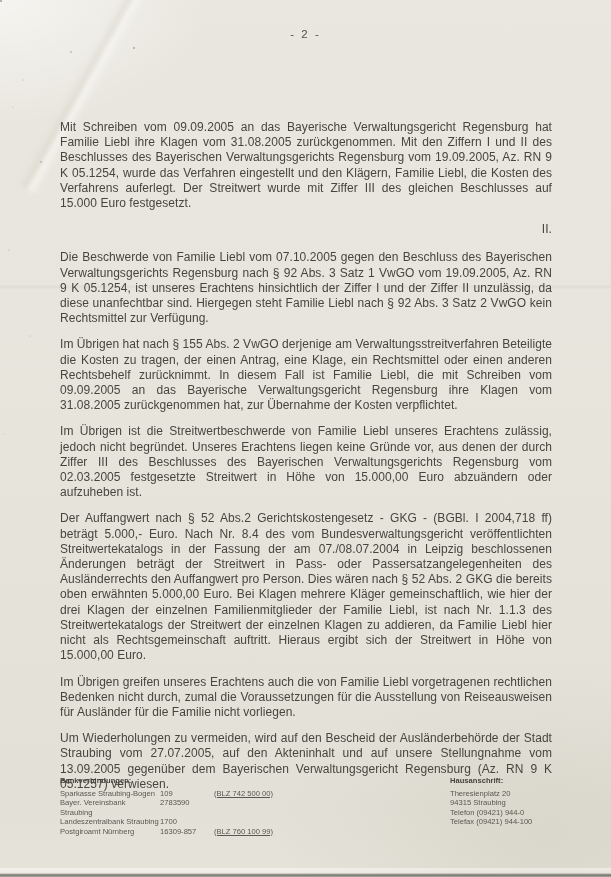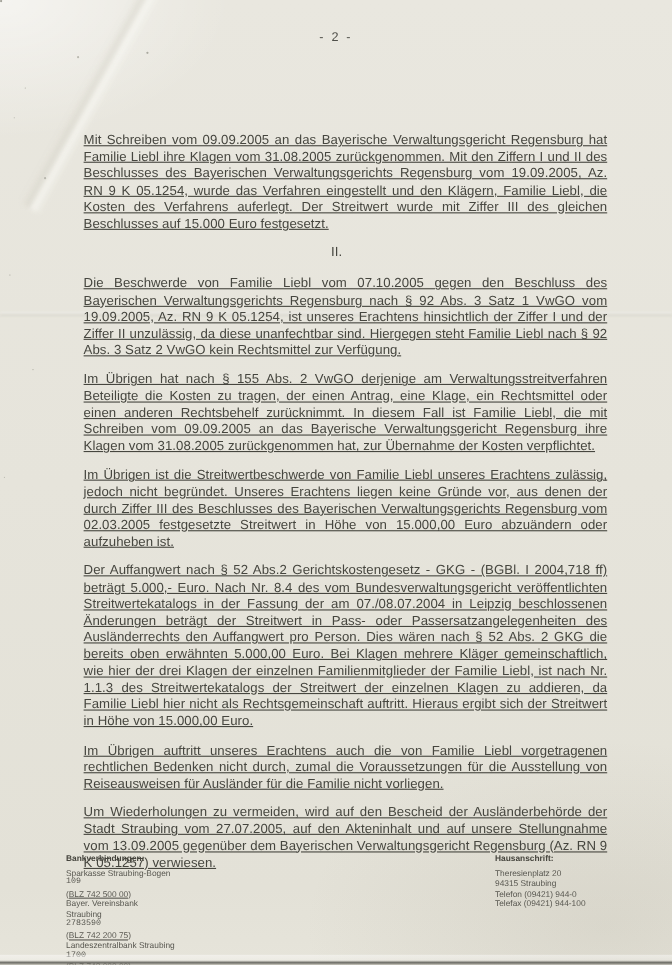"Mit Schreiben vom 09.09.2005 an" .para { margin: 0 0 11px 16px -> 0 0 11px 0; text-decoration: underline -> none }
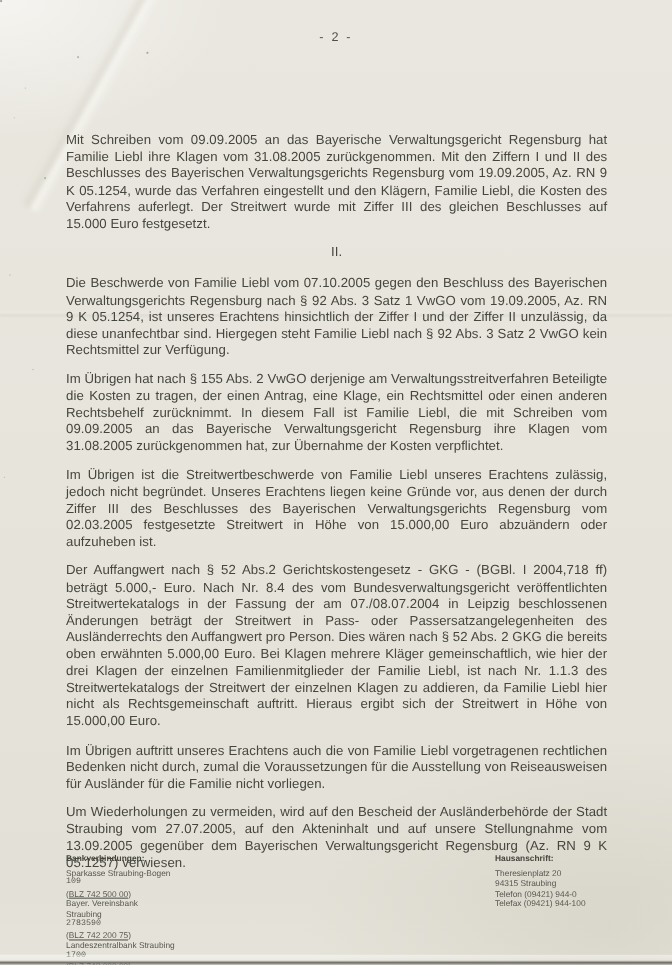"II." .section-heading { text-align: center -> right }
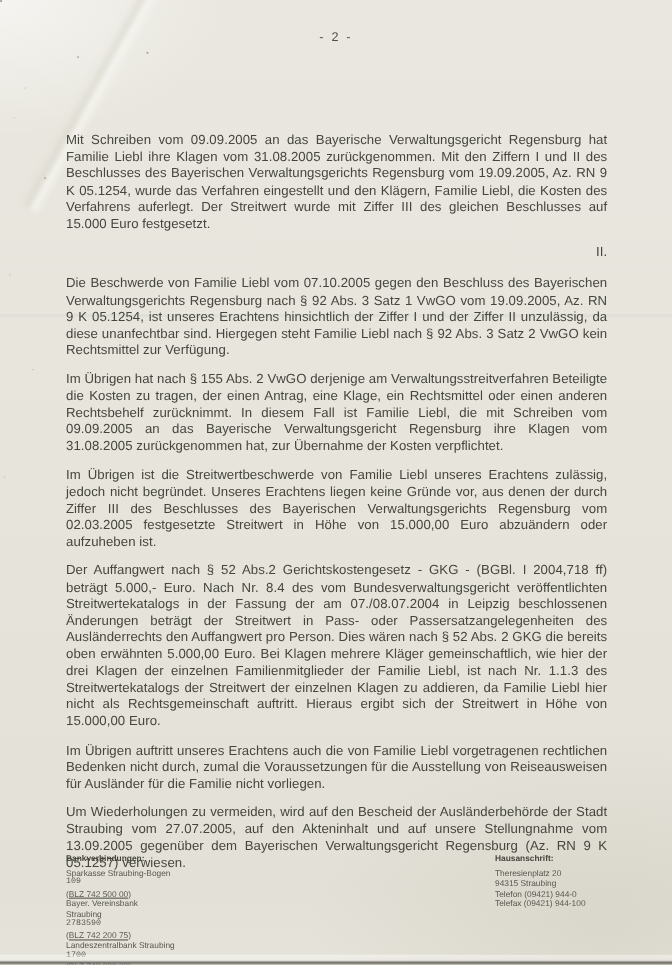"Im Übrigen auftritt unseres Erachtens" p.para { text: auftritt -> greifen }
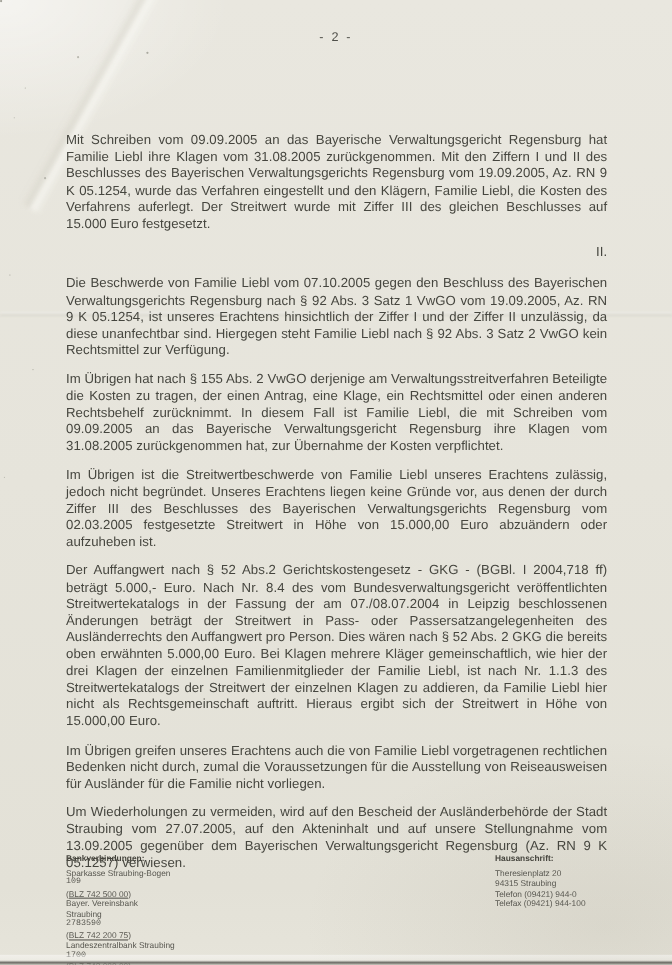"Sparkasse Straubing-Bogen" .bank-row { flex-direction: column -> none }
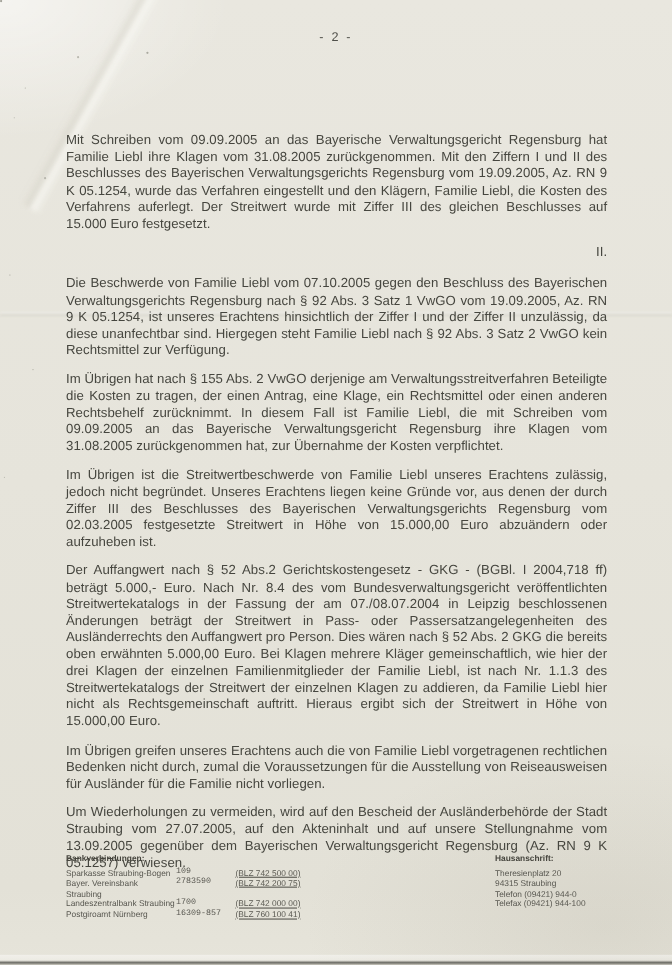"109" .bank-account { font-family: Liberation Mono, monospace -> none }
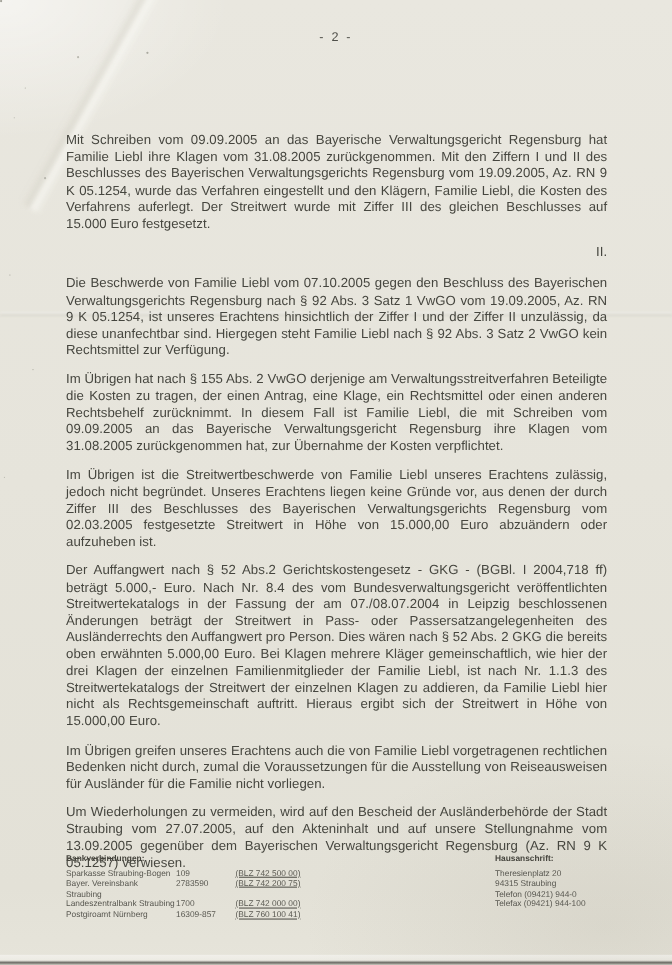"(BLZ 742 200 75)" span.bank-blz { html: <span>(BLZ 742 200 75)</span> -> none }
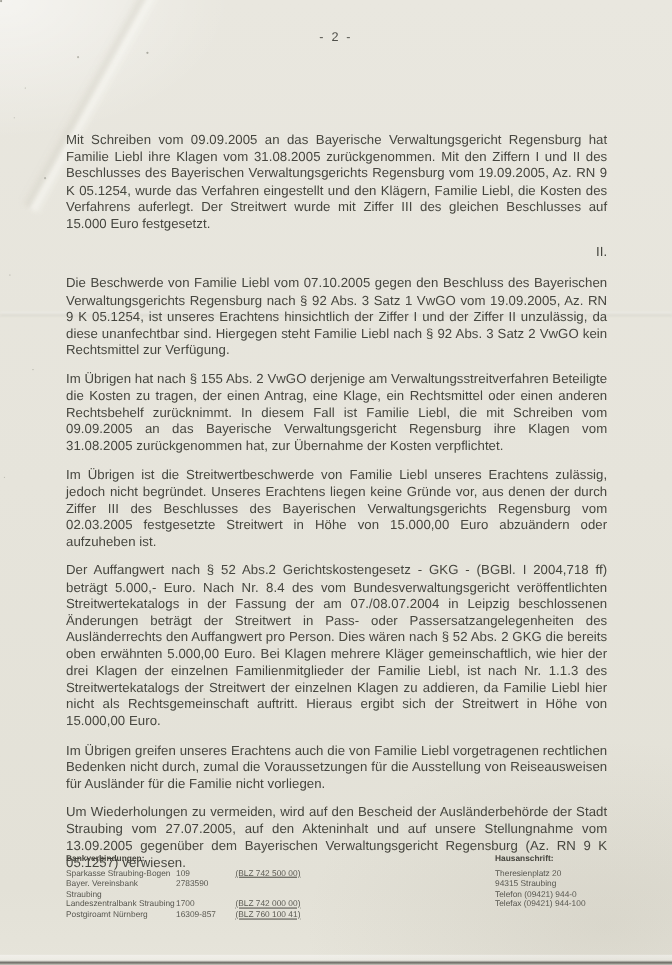"(BLZ 742 000 00)" span.bank-blz { html: <span>(BLZ 742 000 00)</span> -> none }
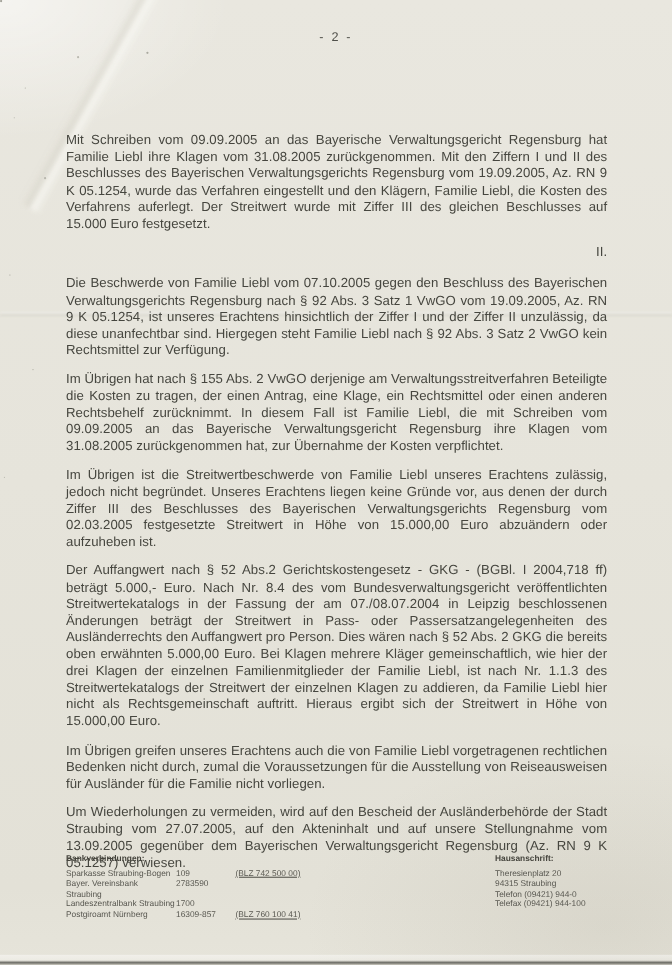"(BLZ 760 100 41)" span.bank-blz { text: 41 -> 99 }
